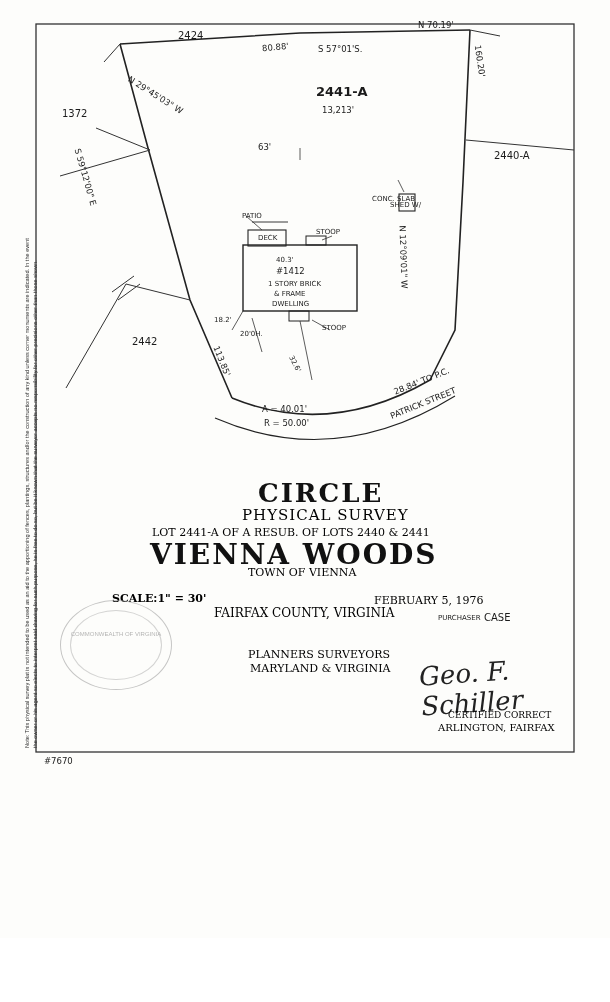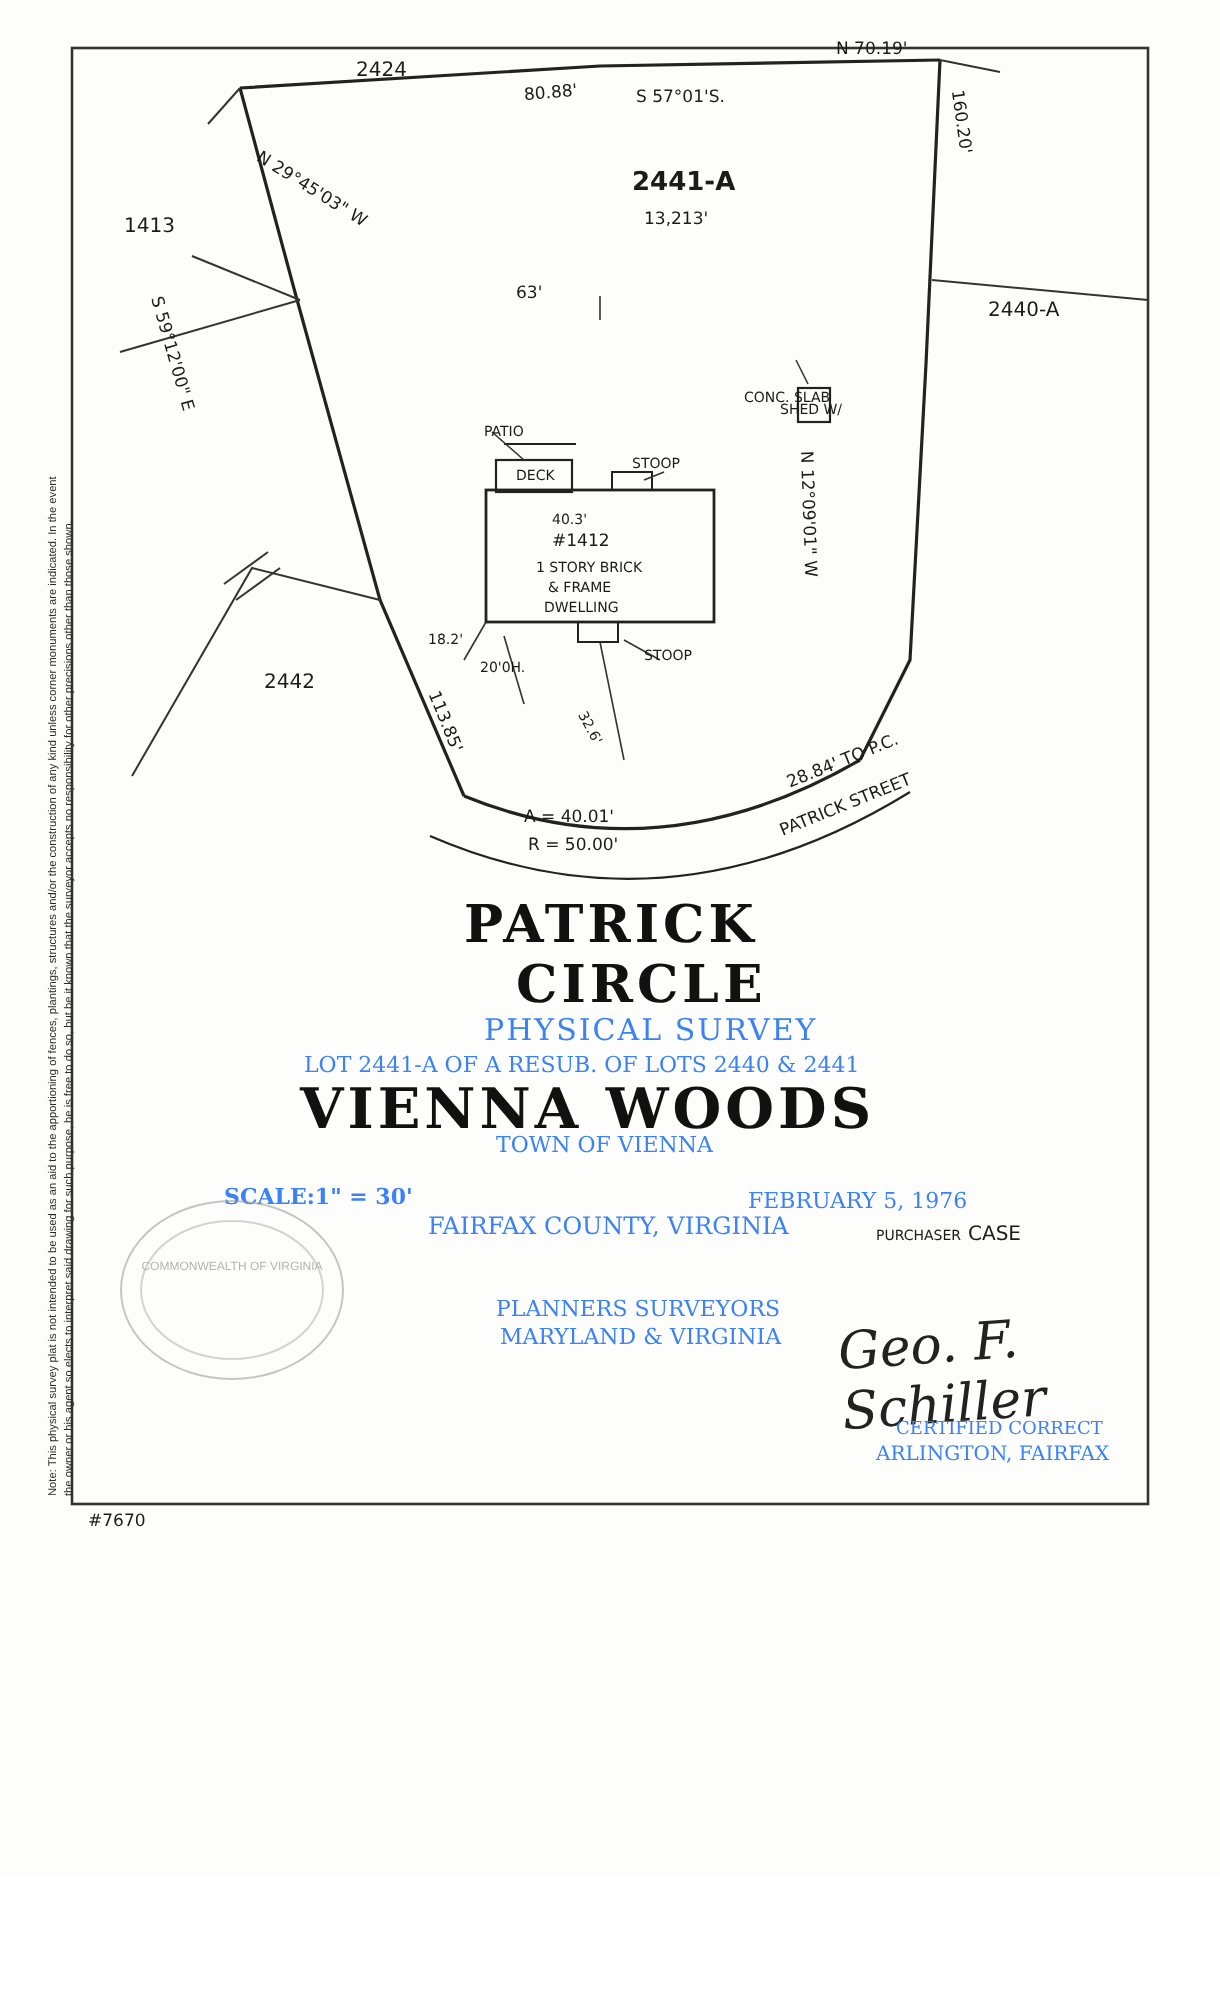"1413" div.txt { text: 1413 -> 1372 }
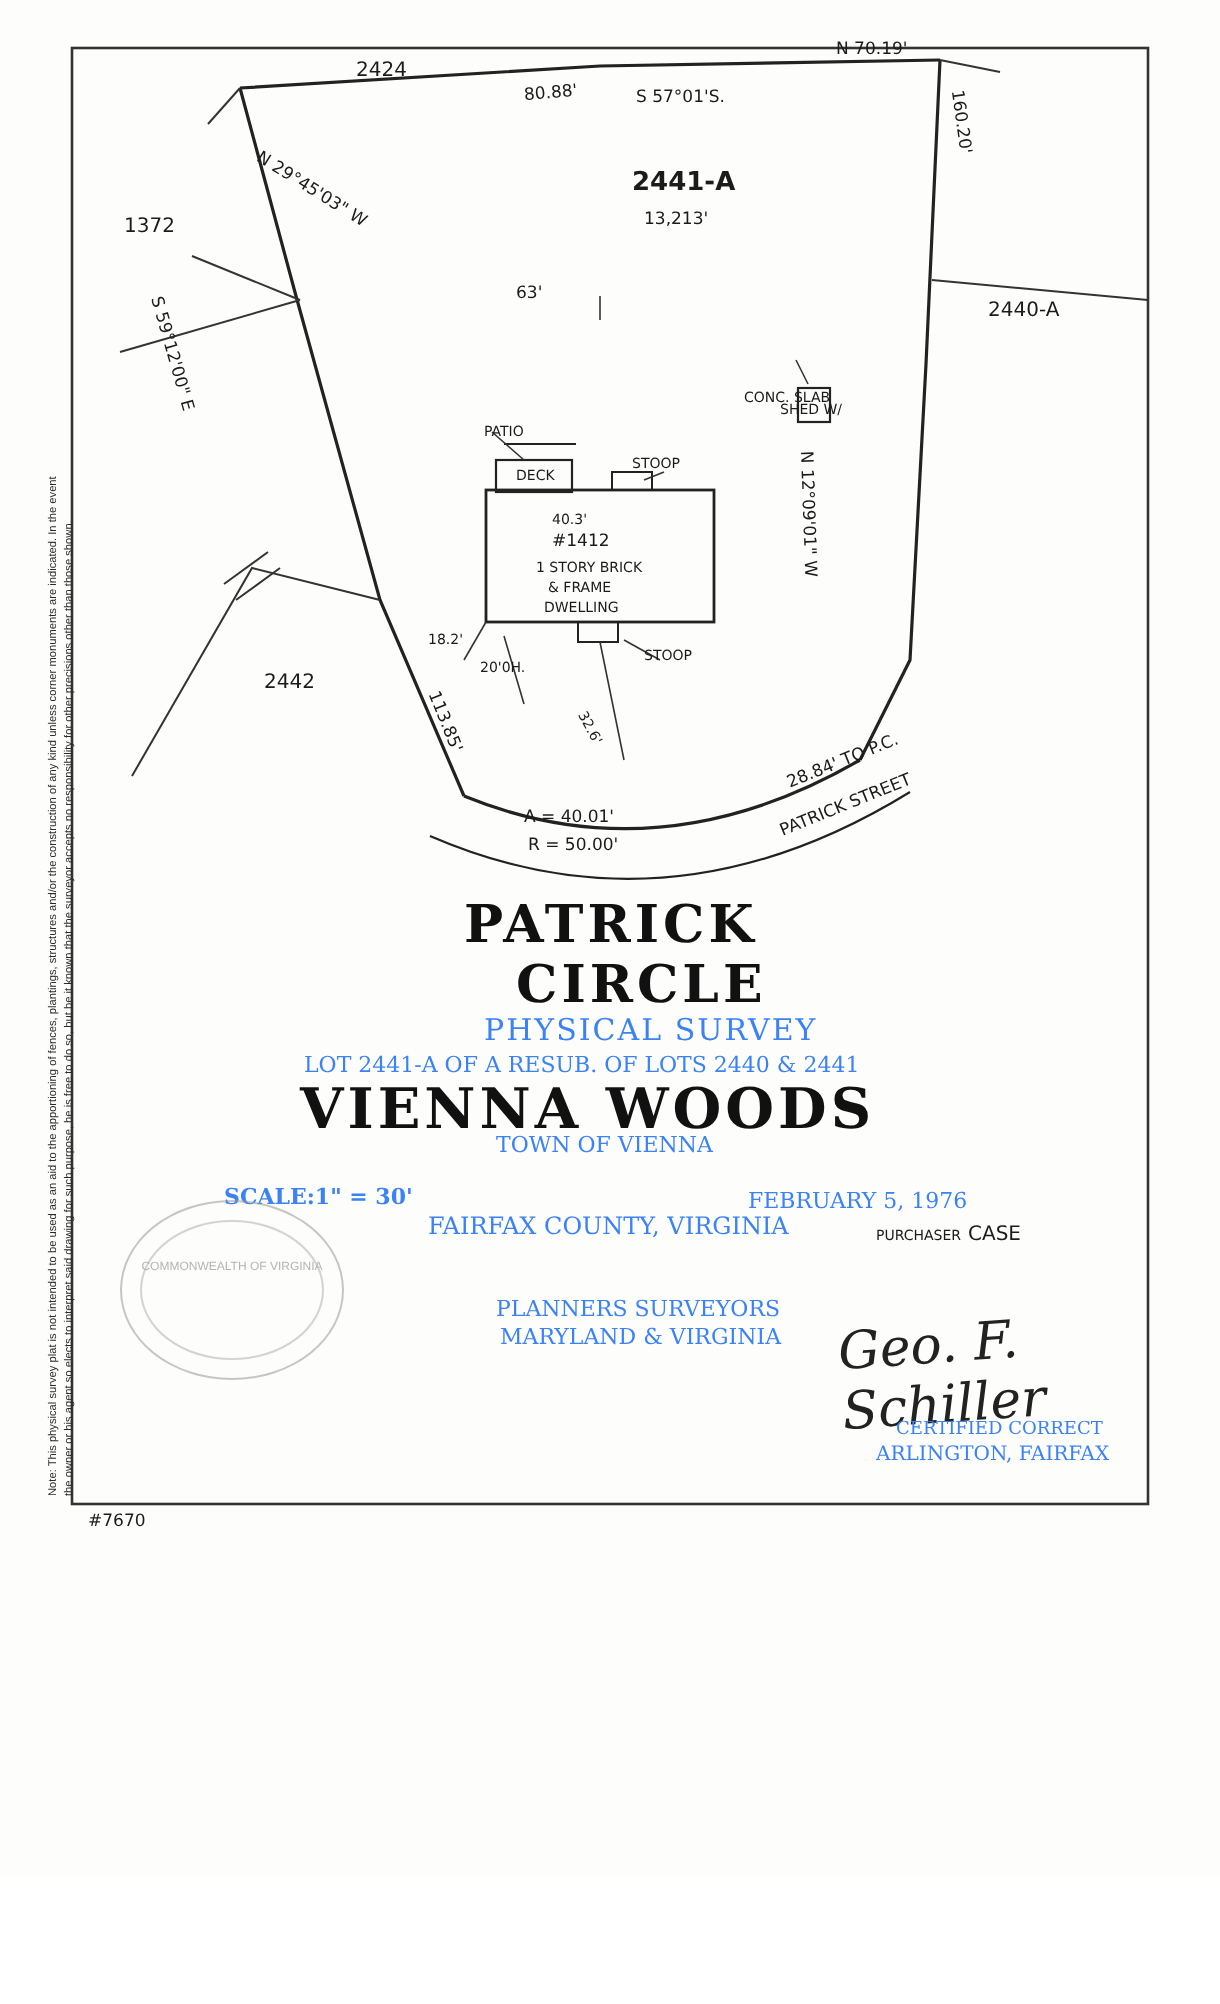"PATRICK" div.txt { html: <div>PATRICK</div> -> none }
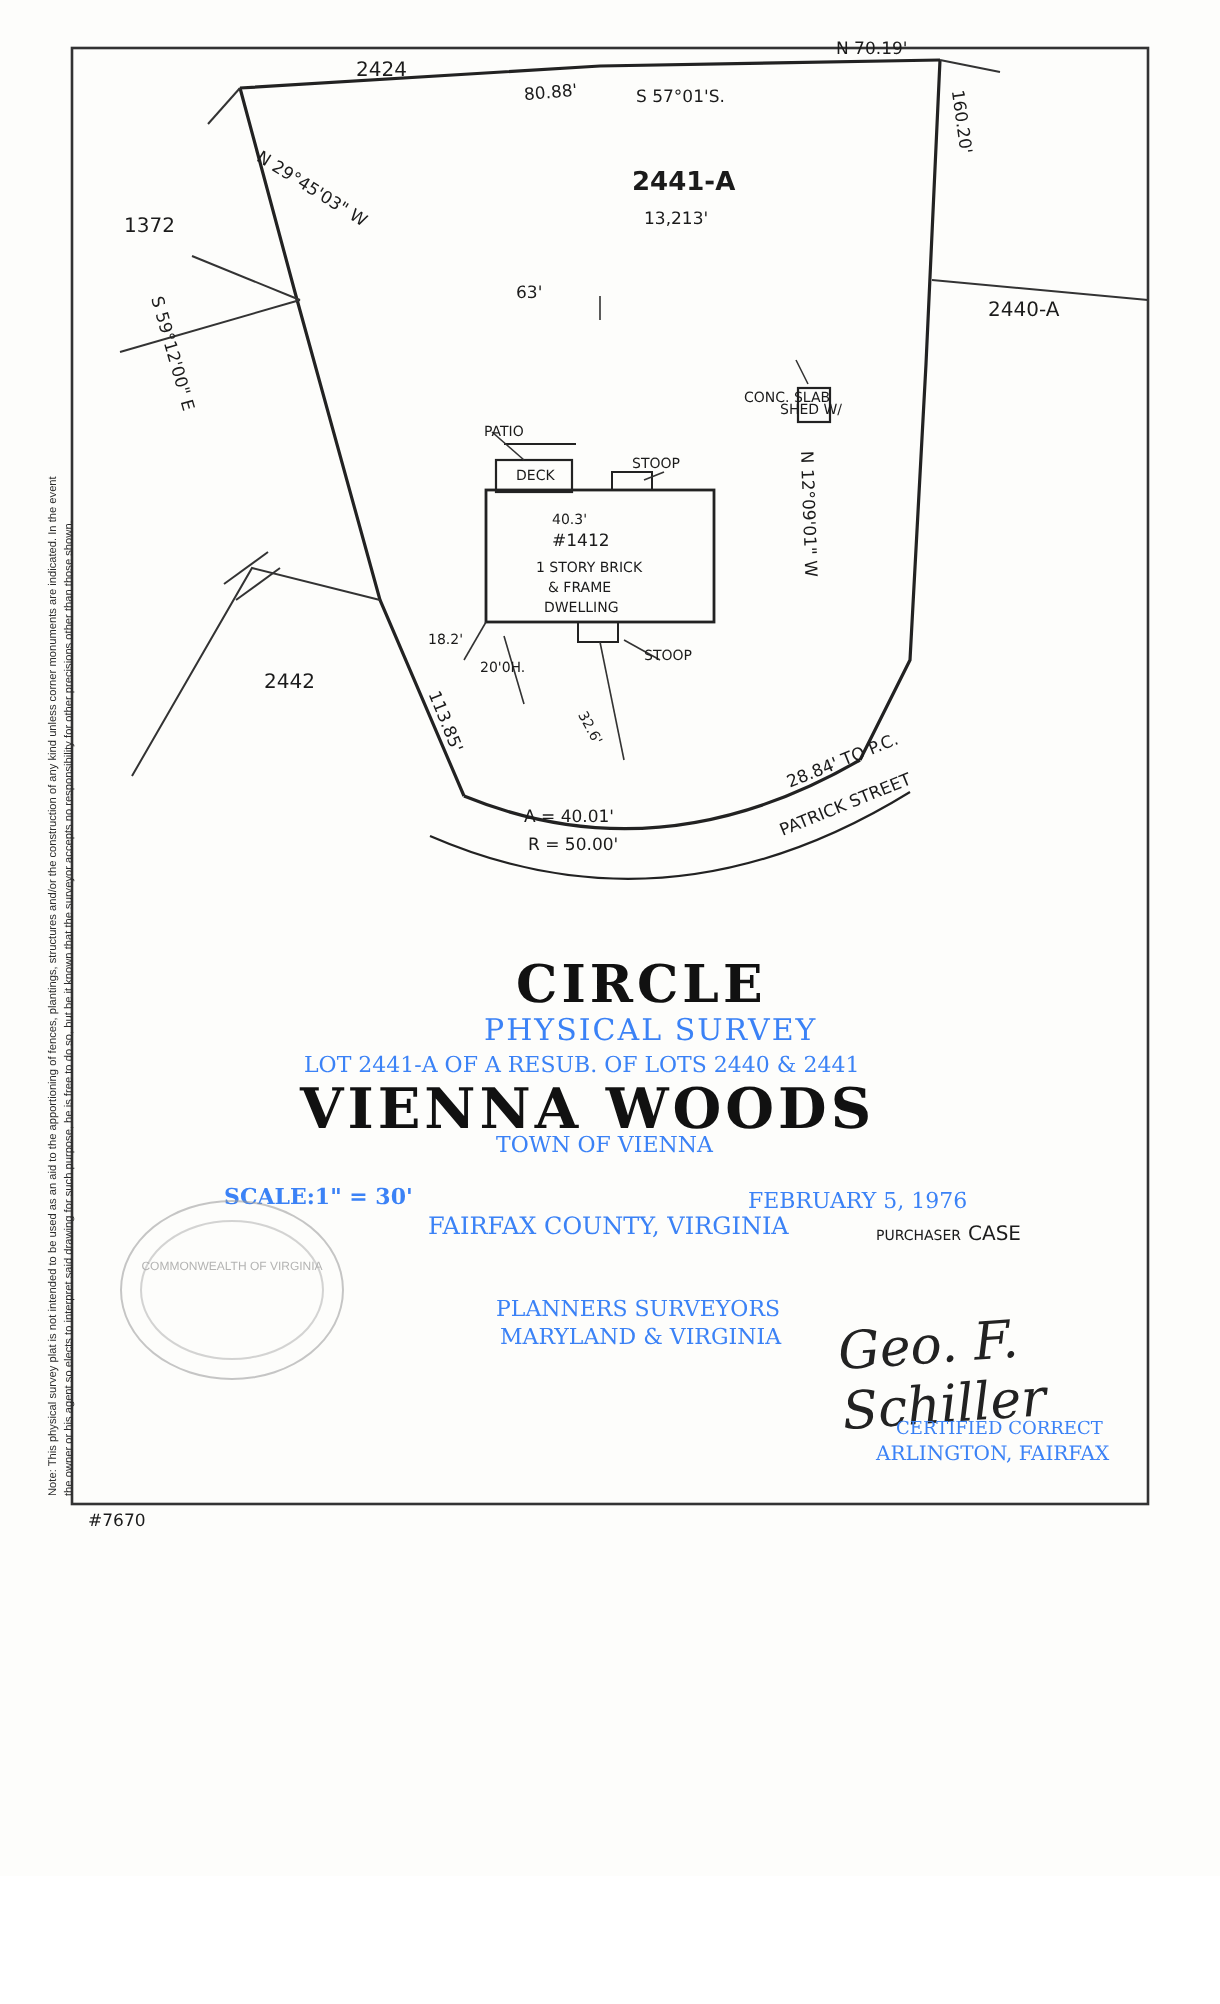"PHYSICAL SURVEY" .title-sub { color: #3b82f6 -> #000000 }
